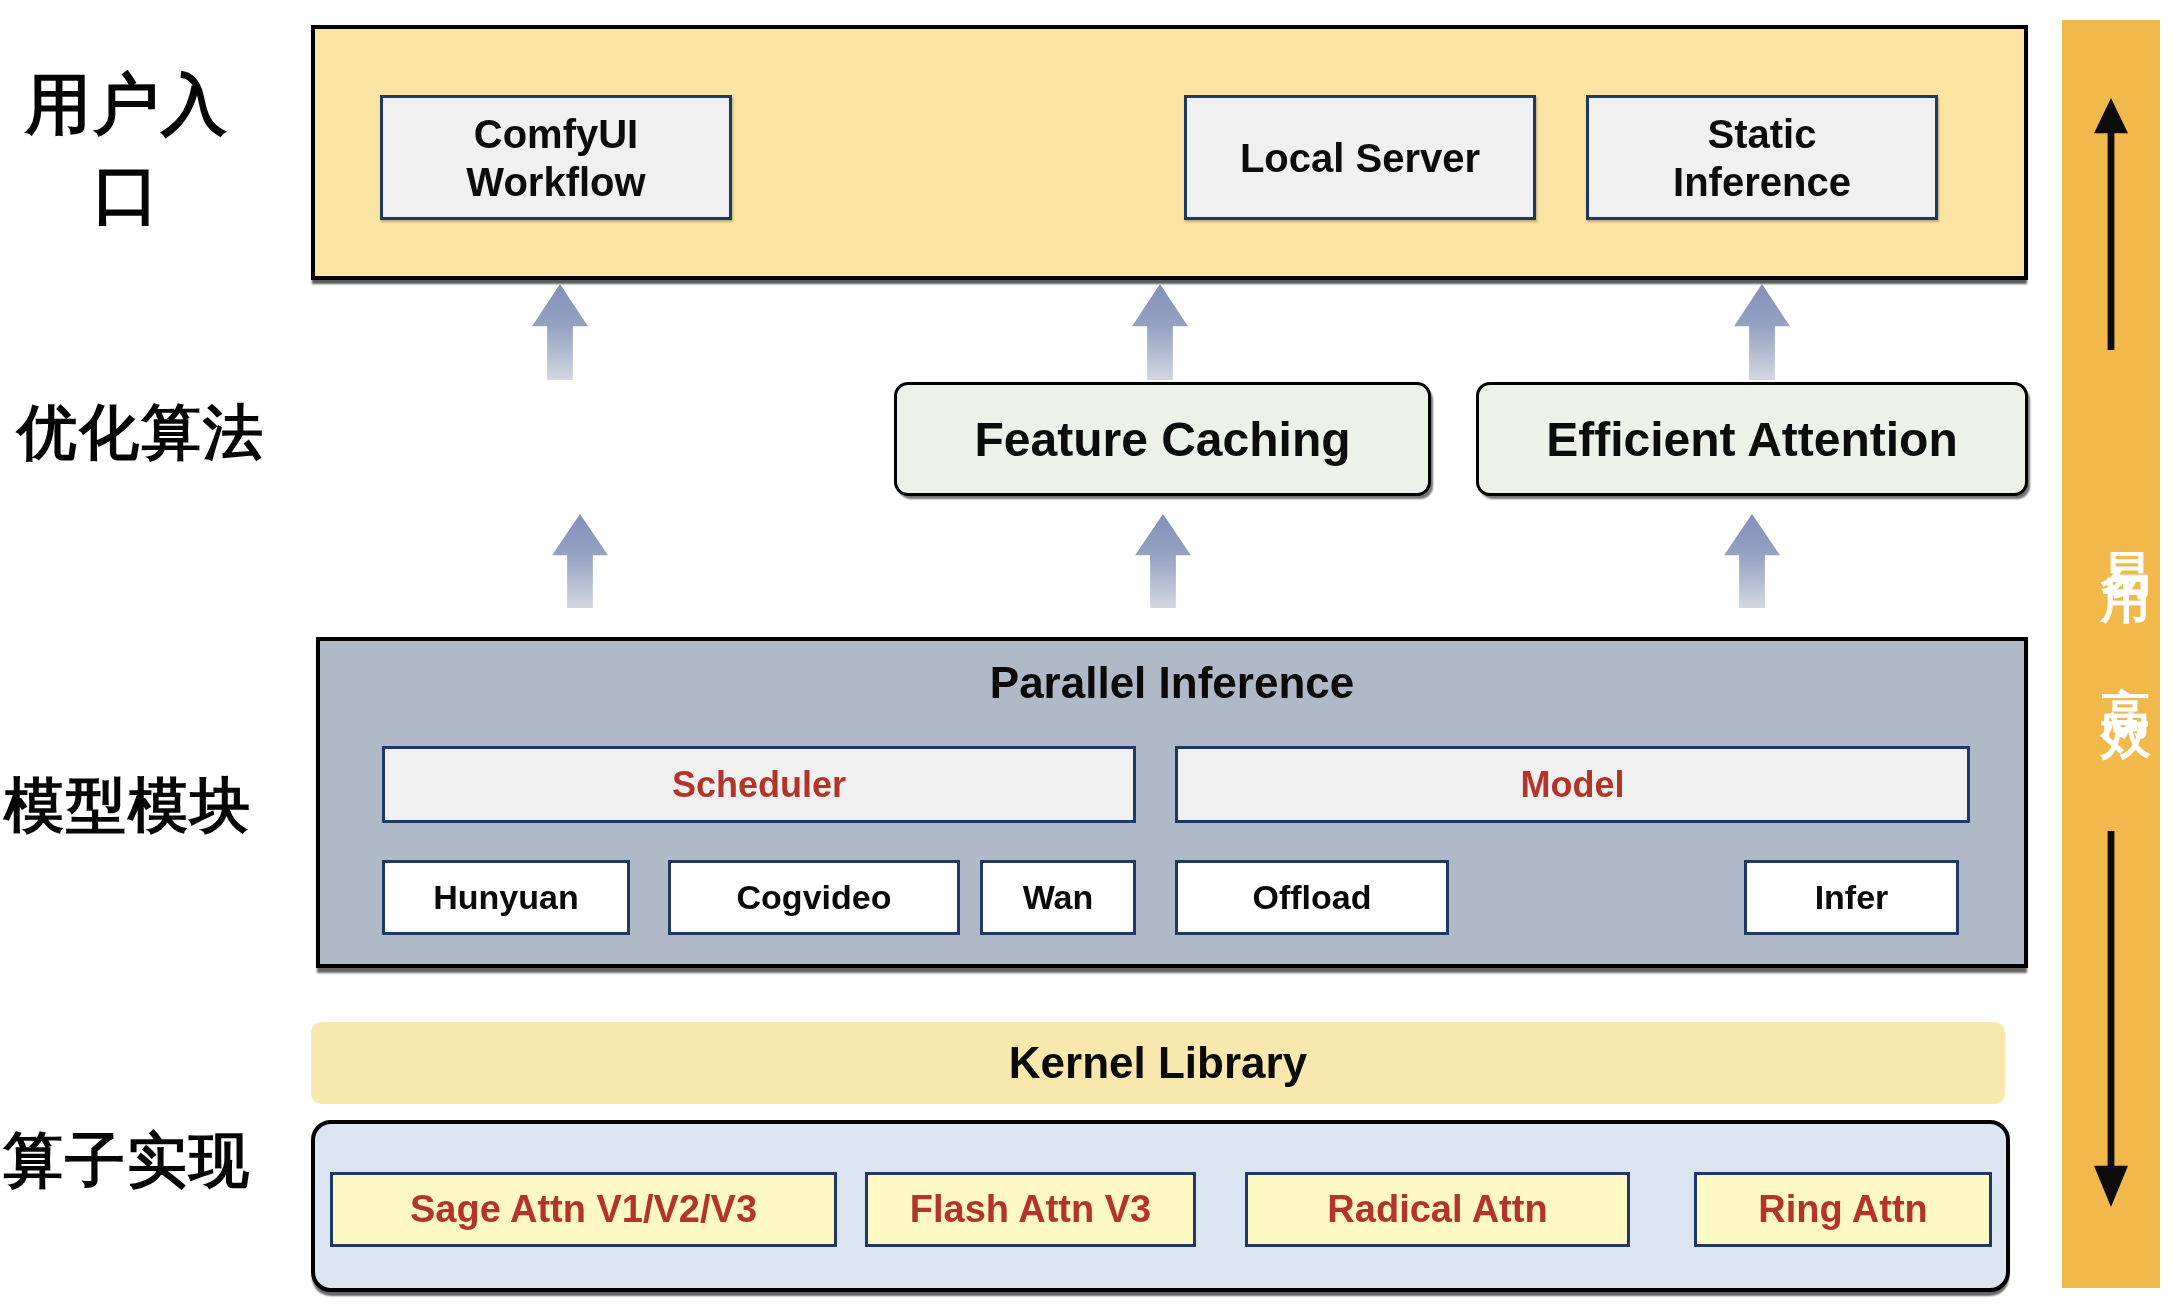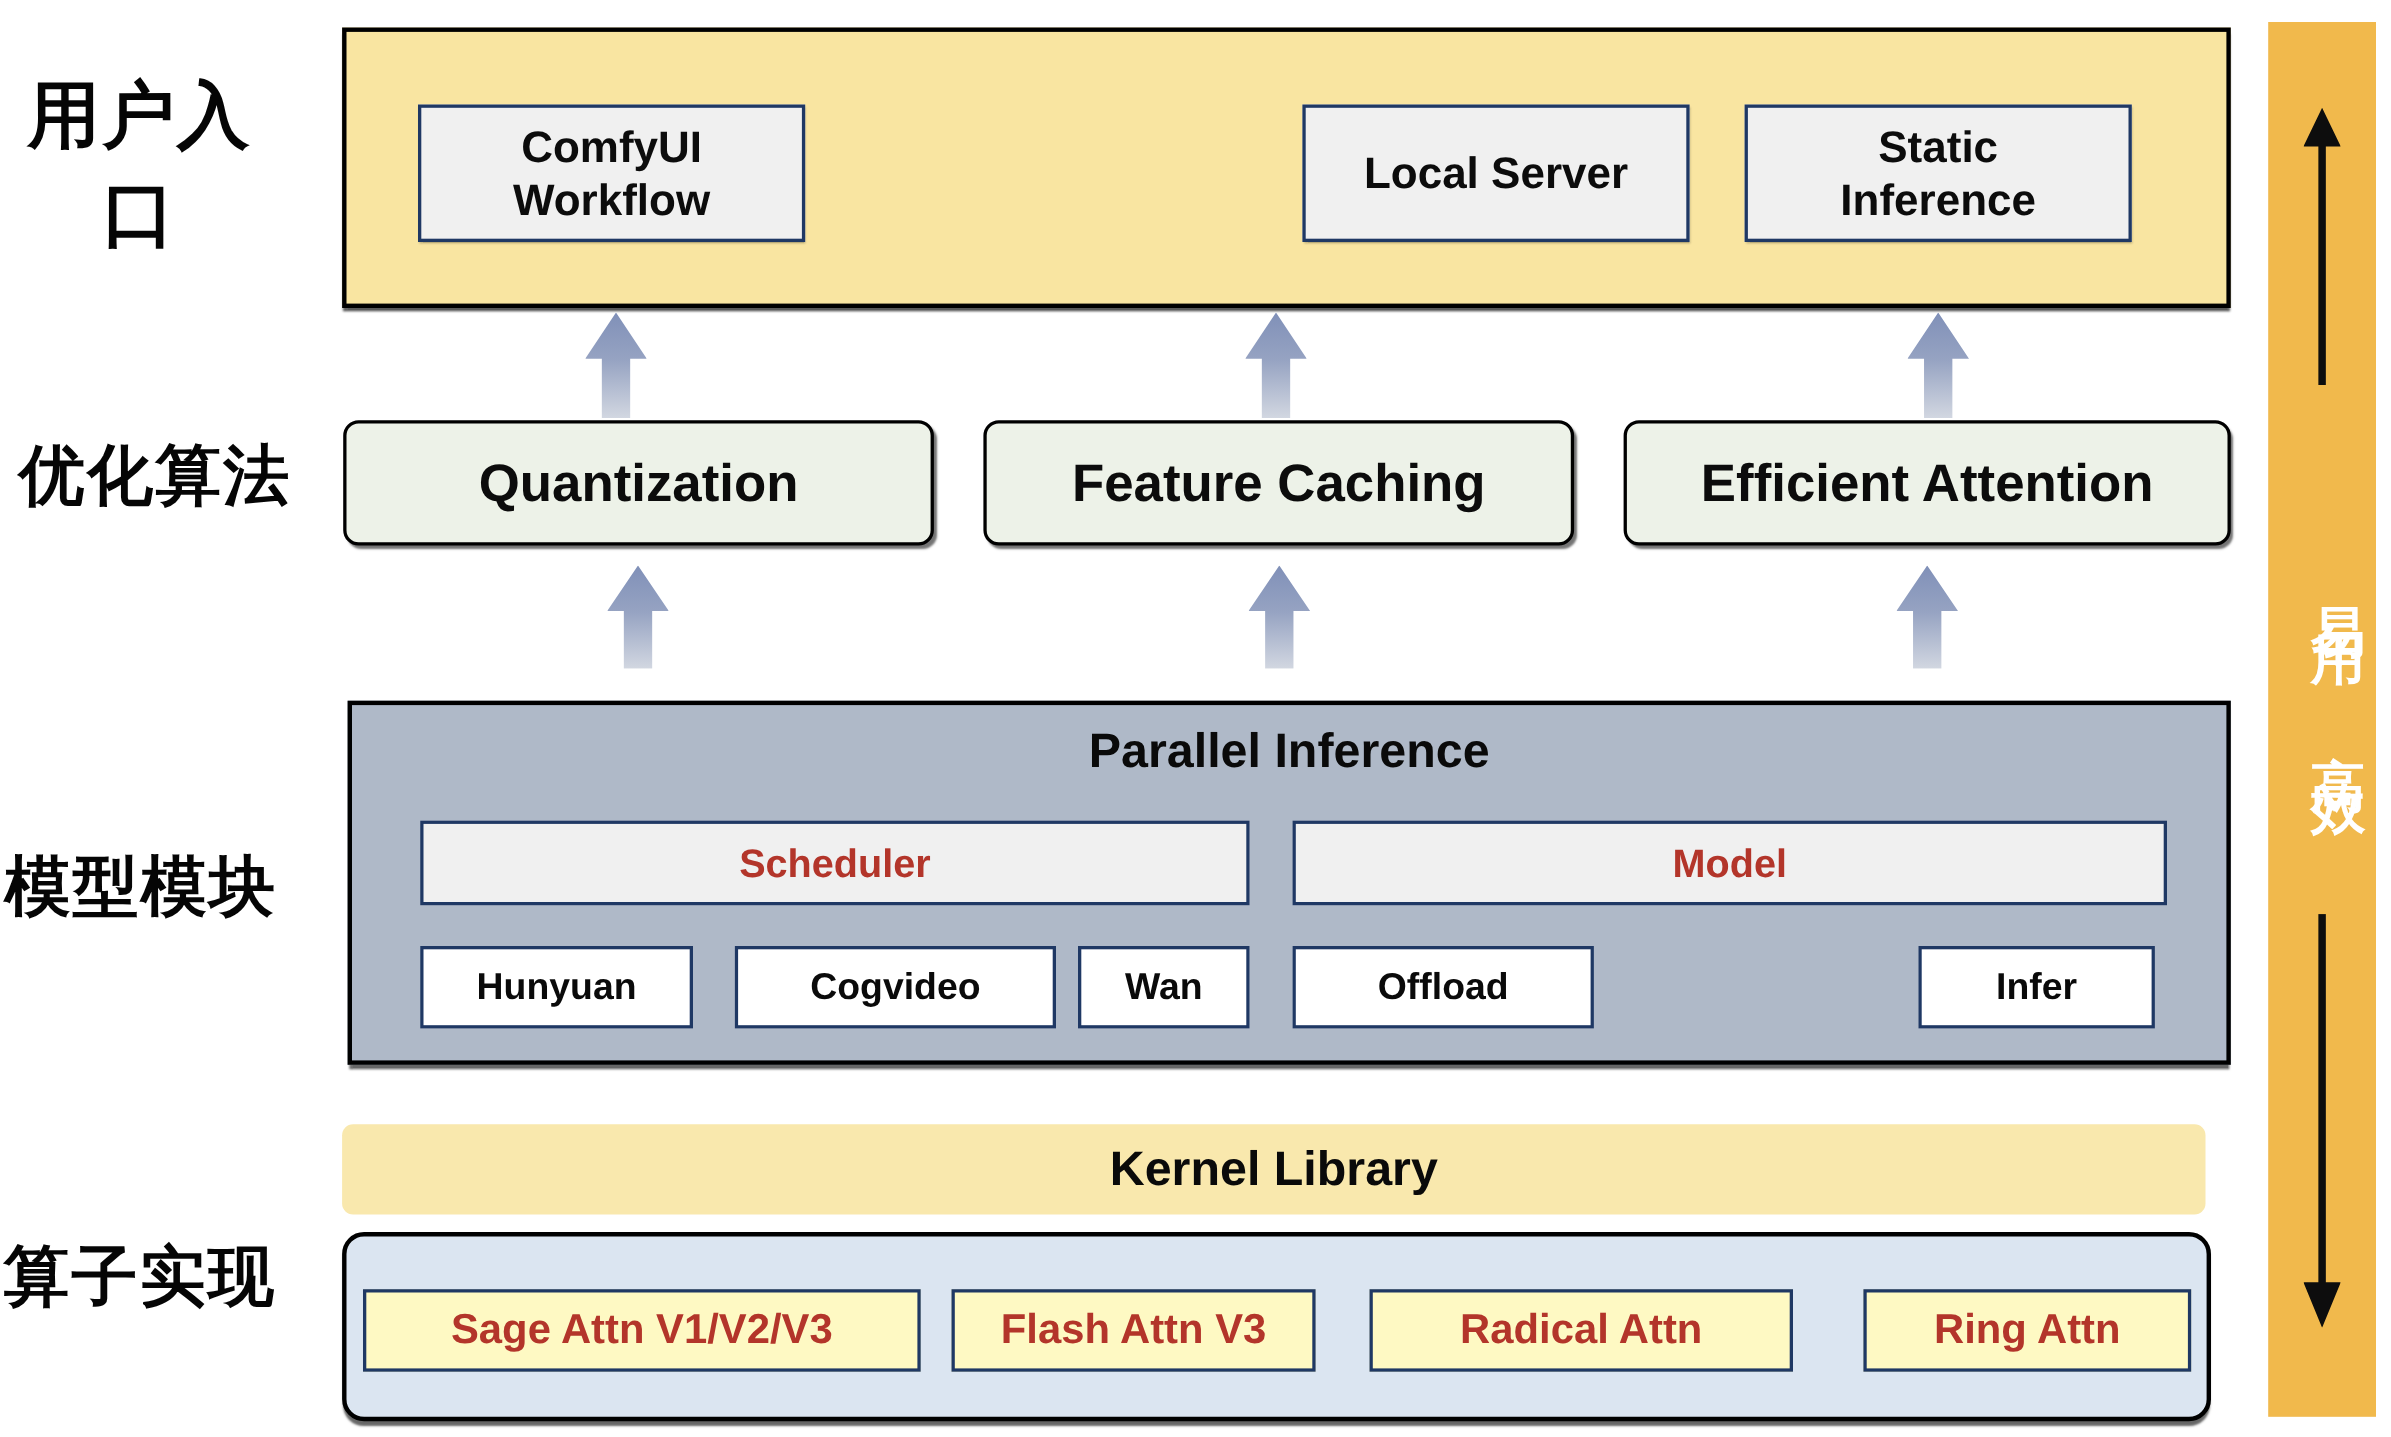"Quantization" div.abs { html: <div>Quantization</div> -> none }
